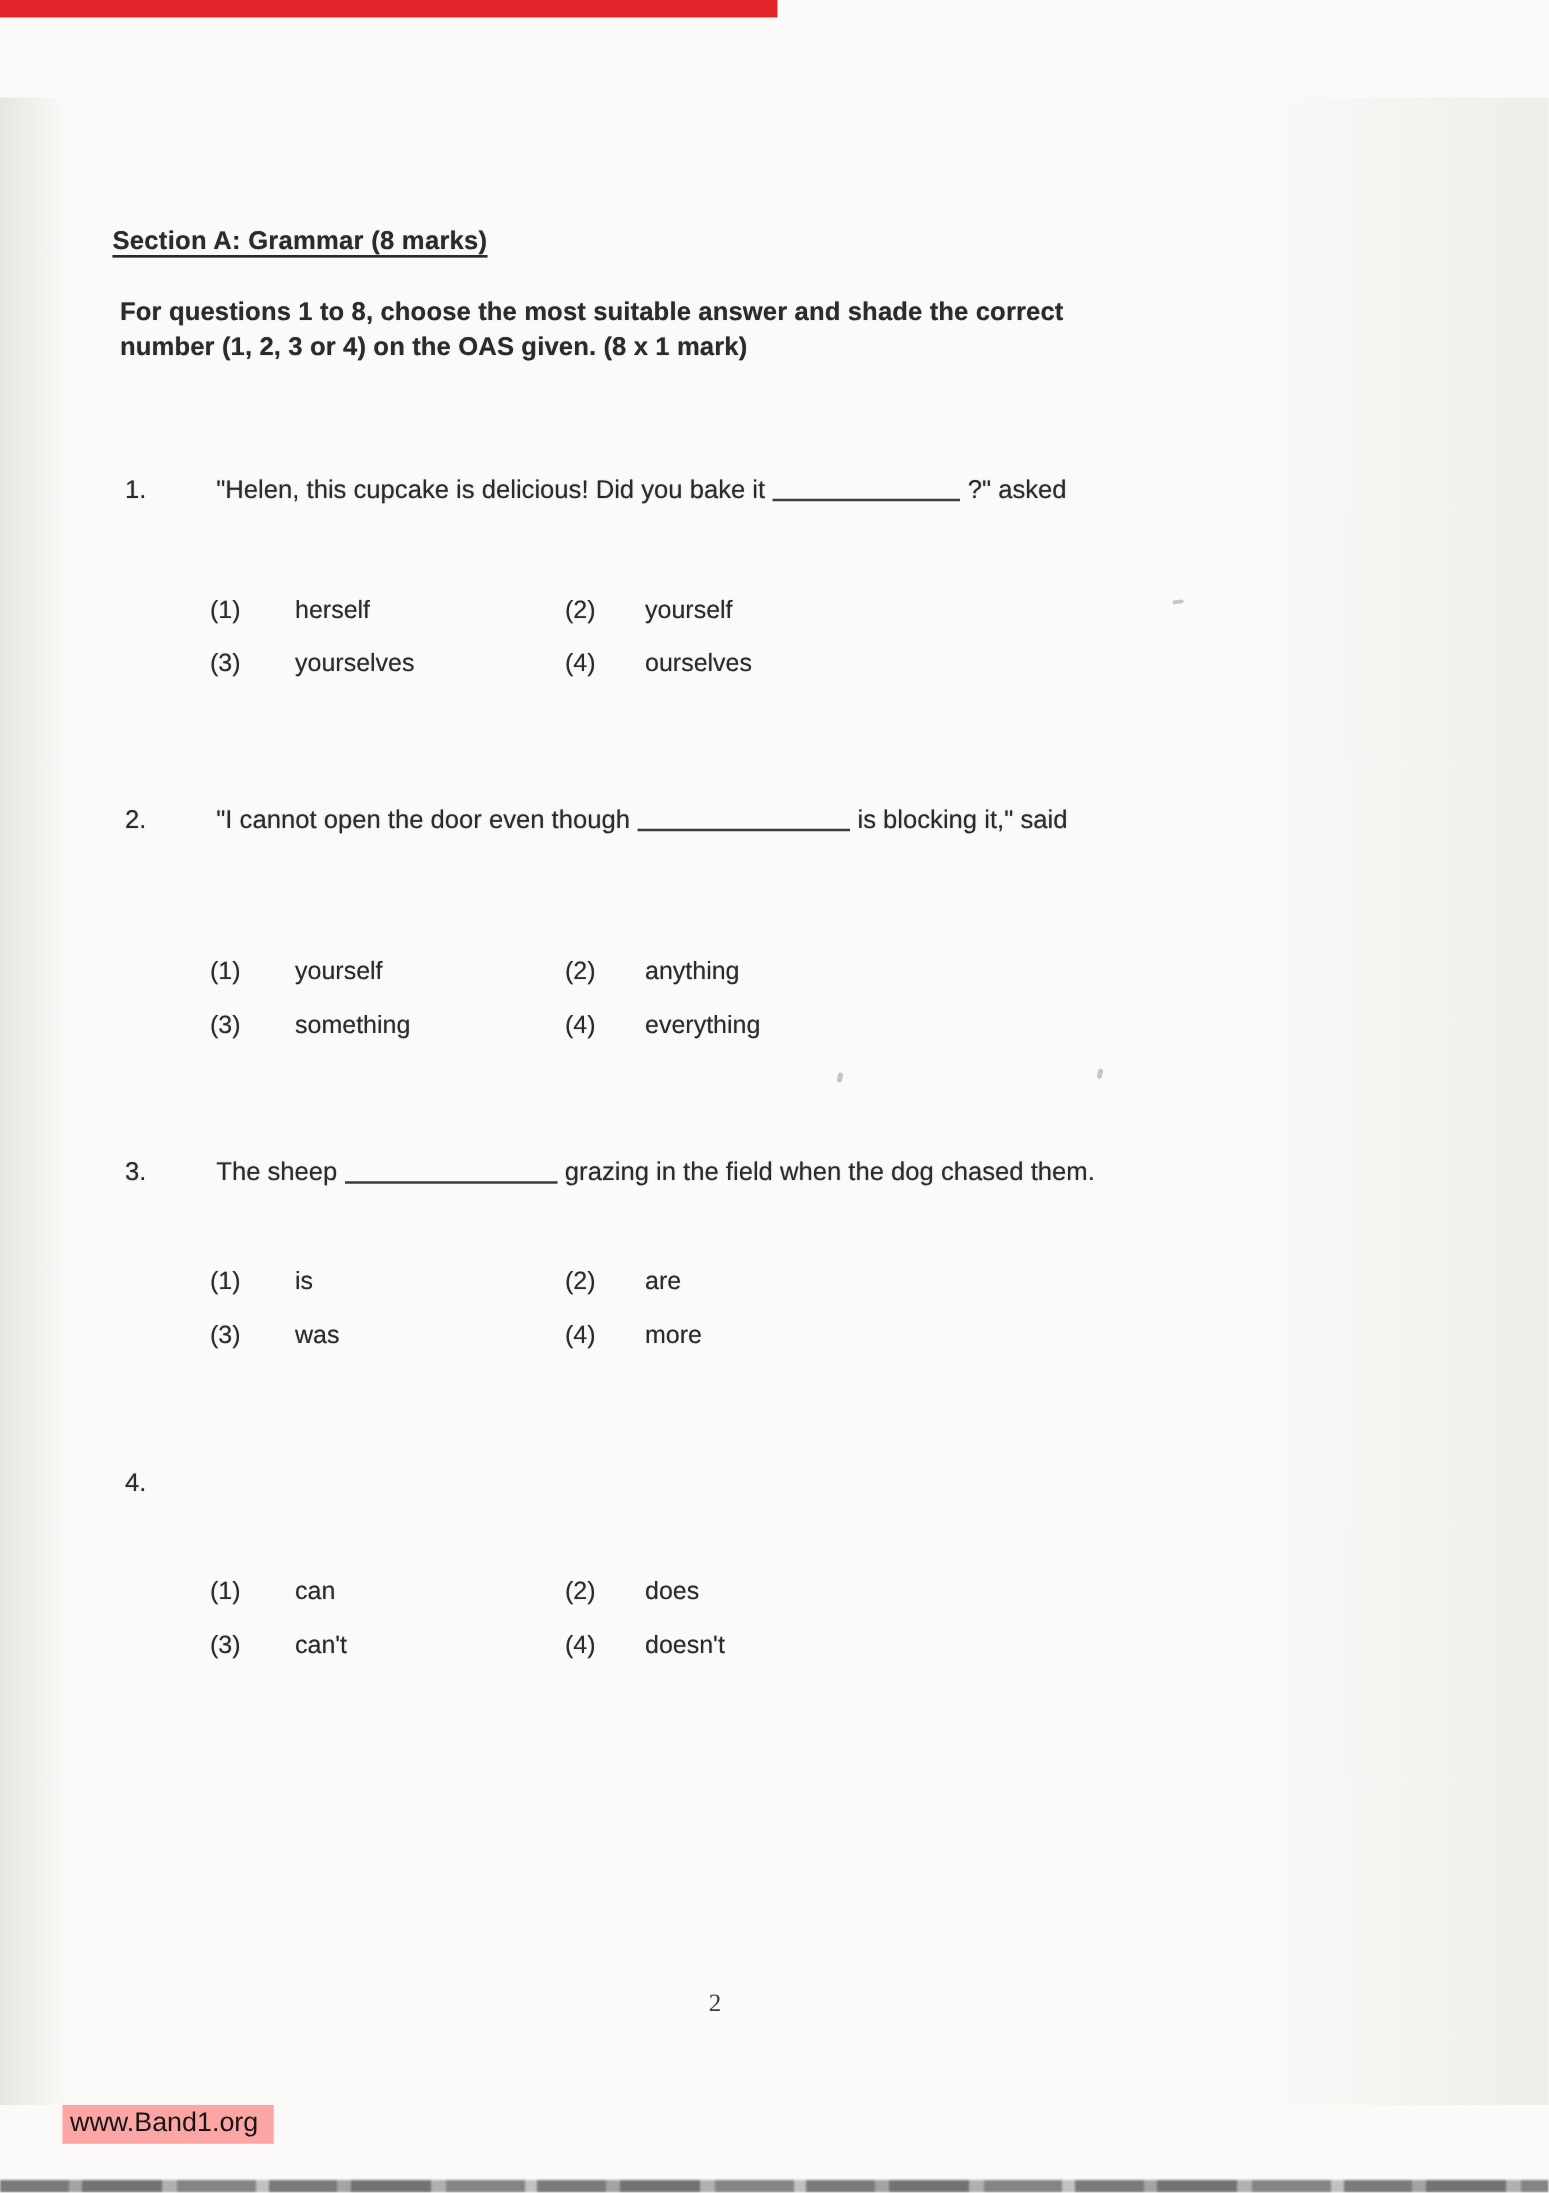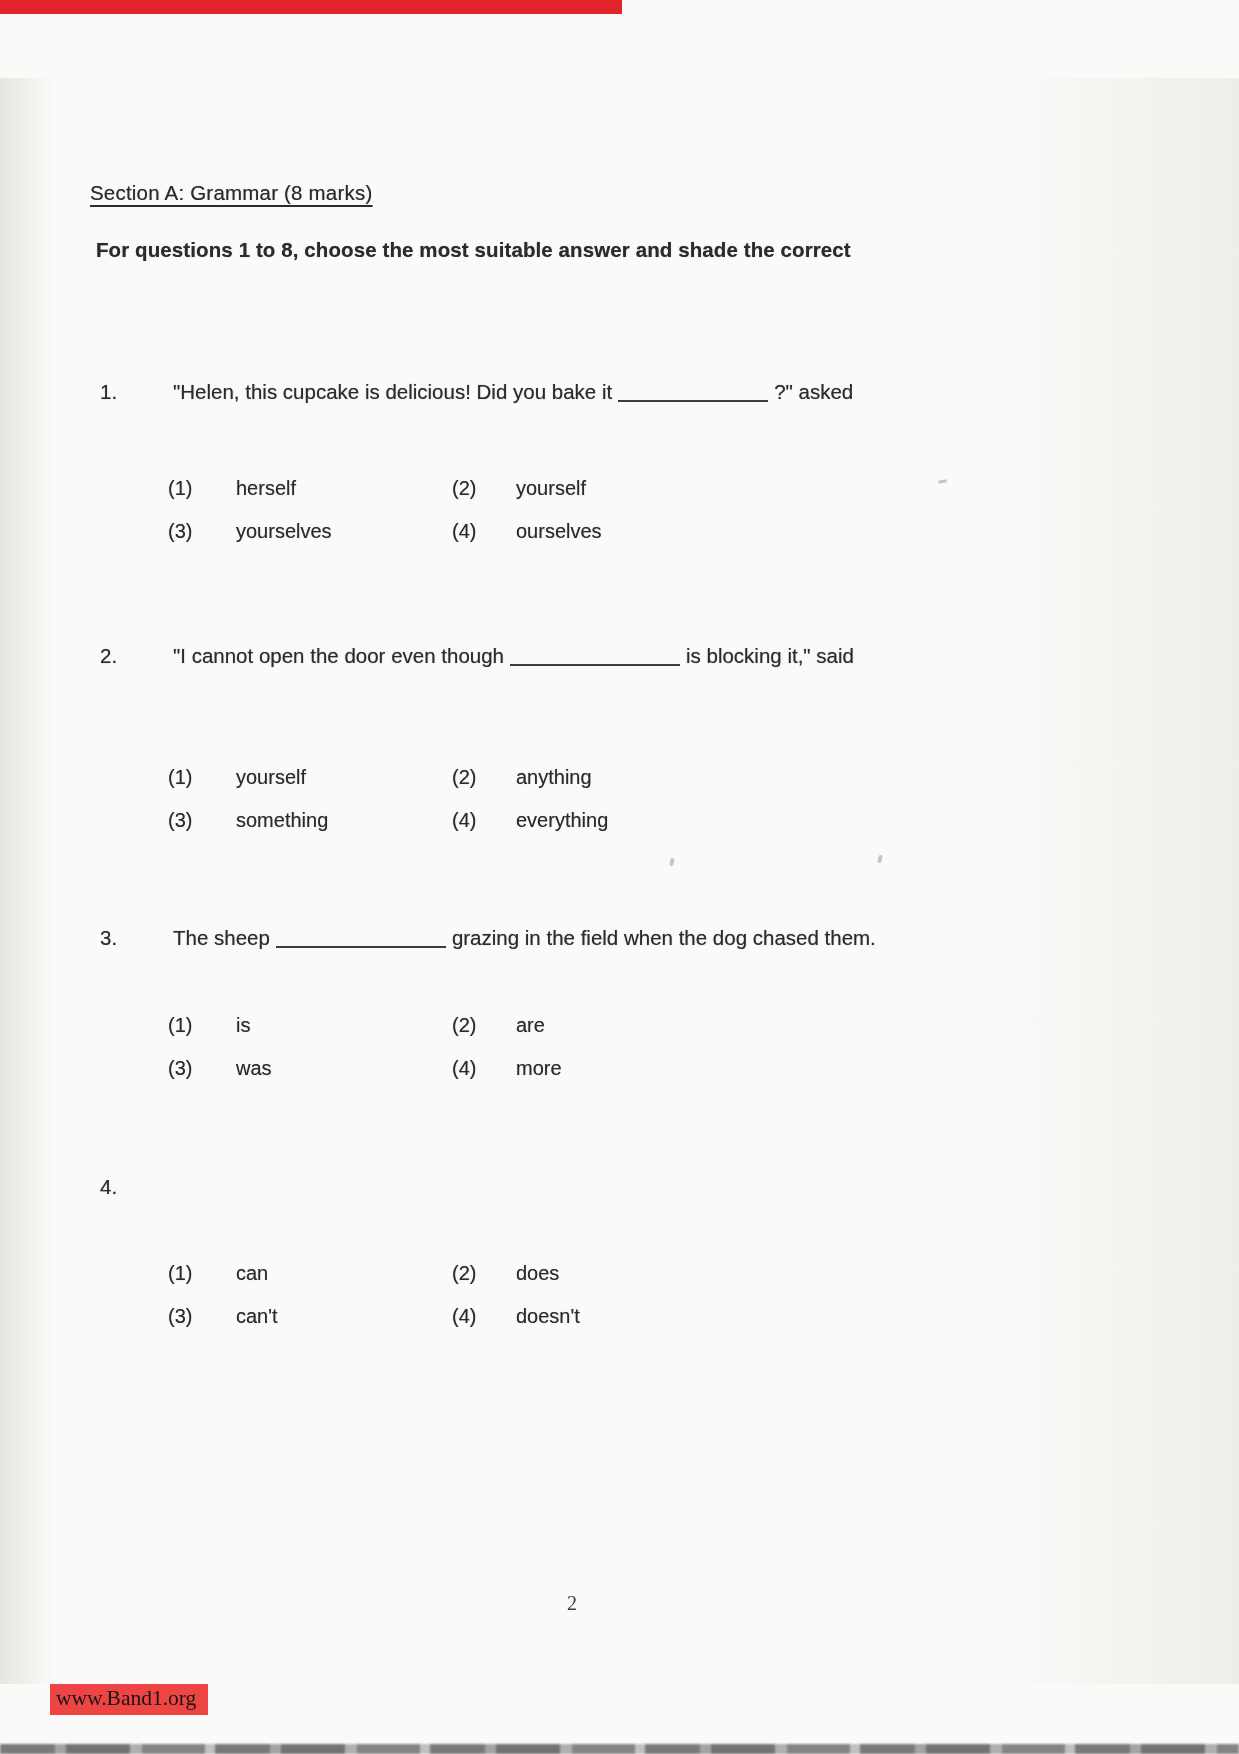"Section A: Grammar (8 marks)" .heading { font-weight: normal -> bold }
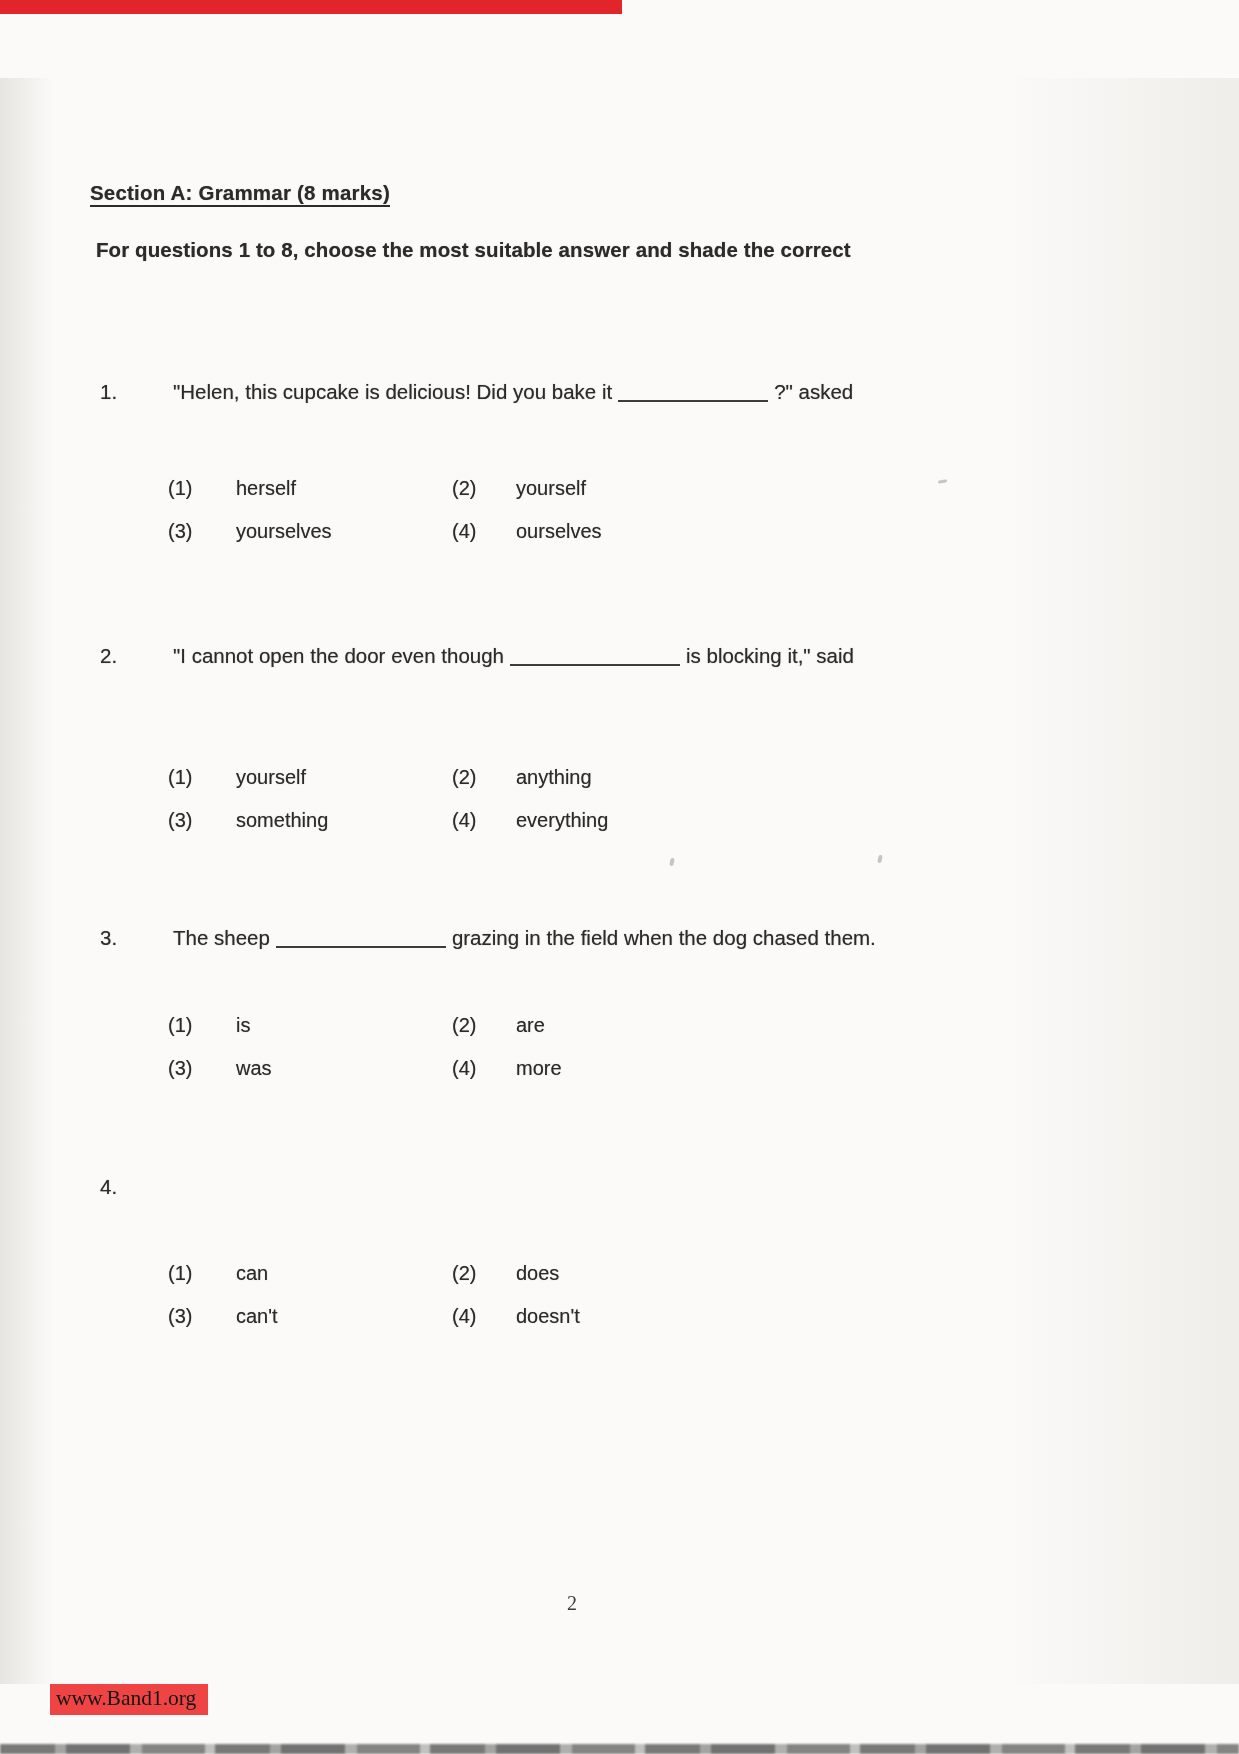"number (1, 2, 3 or" div { html: none -> <div>number (1, 2, 3 or 4) on the OAS given. (8 x 1 mark)</div> }
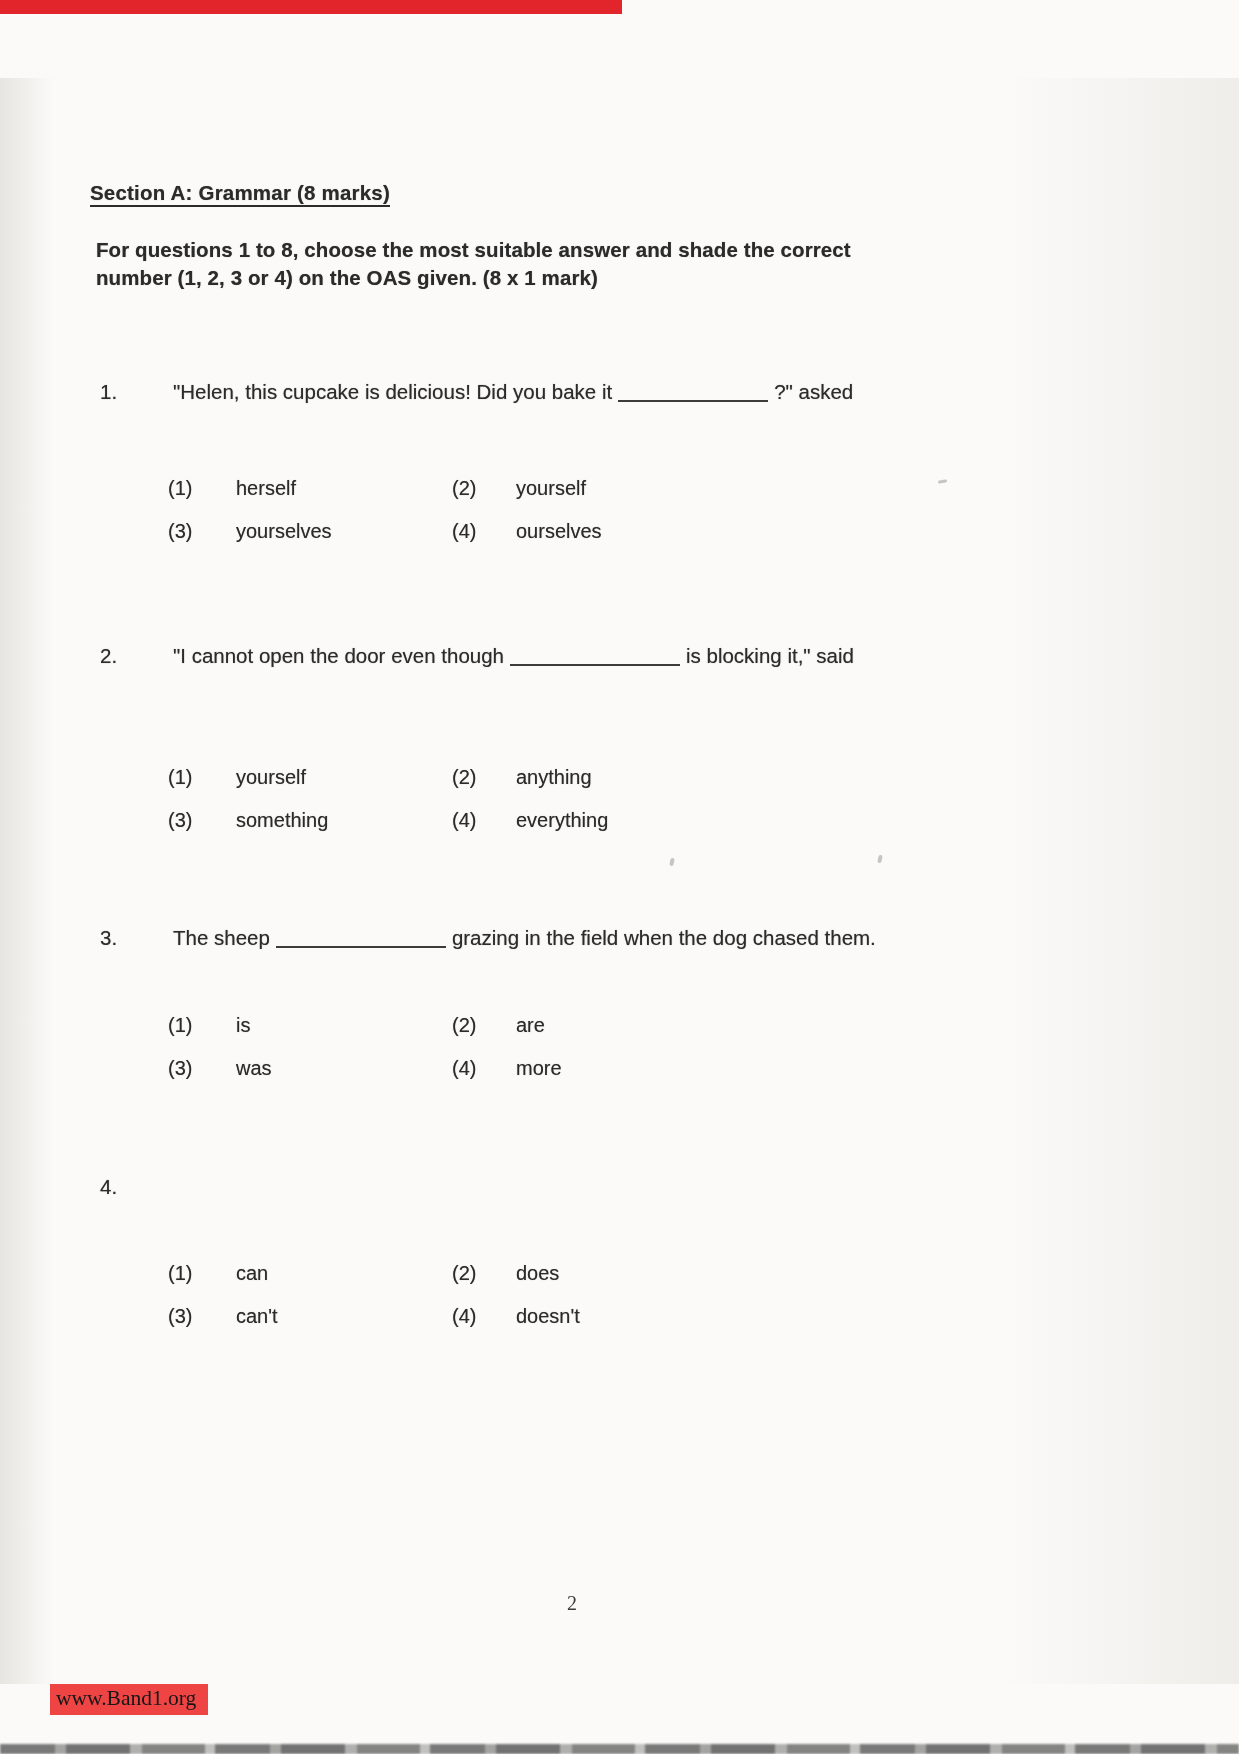"www.Band1.org" .footer { background: #ef4444 -> #fca5a5; font-family: Liberation Serif, serif -> Liberation Sans, sans-serif }
